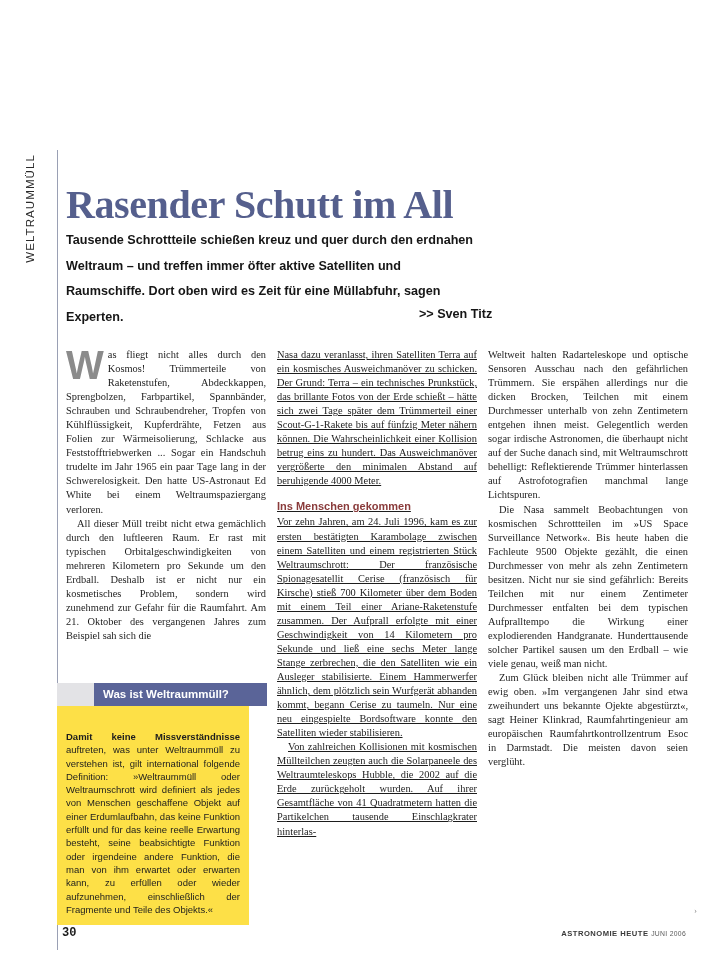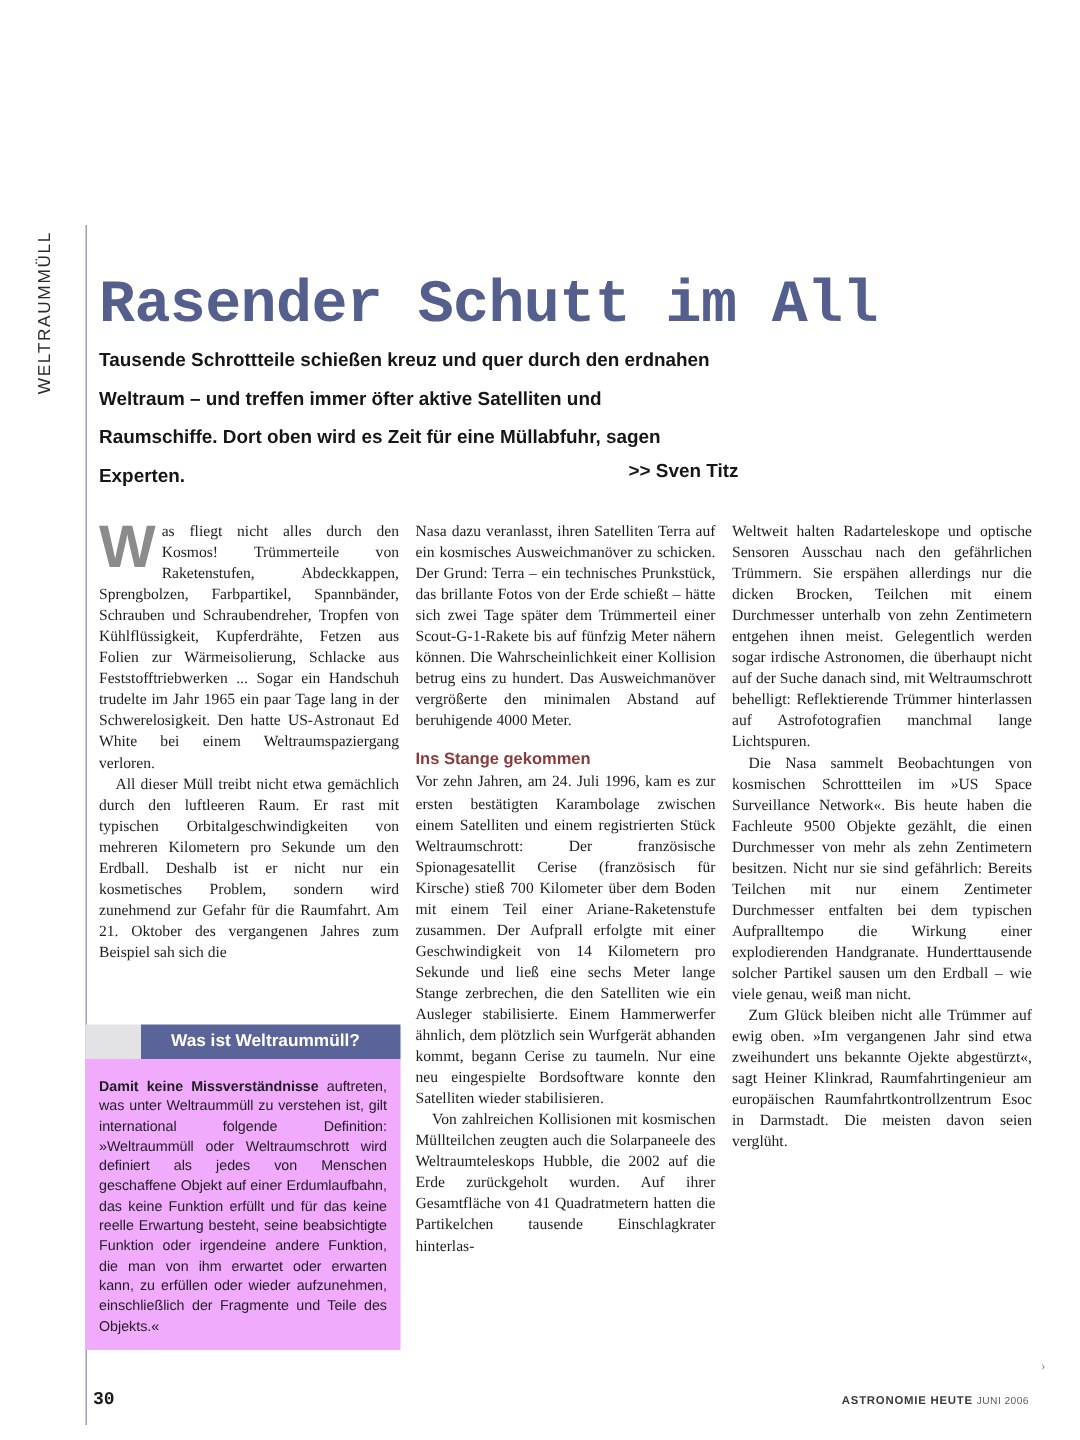"Rasender Schutt im All" .headline { font-family: Liberation Mono, monospace -> Liberation Serif, serif }
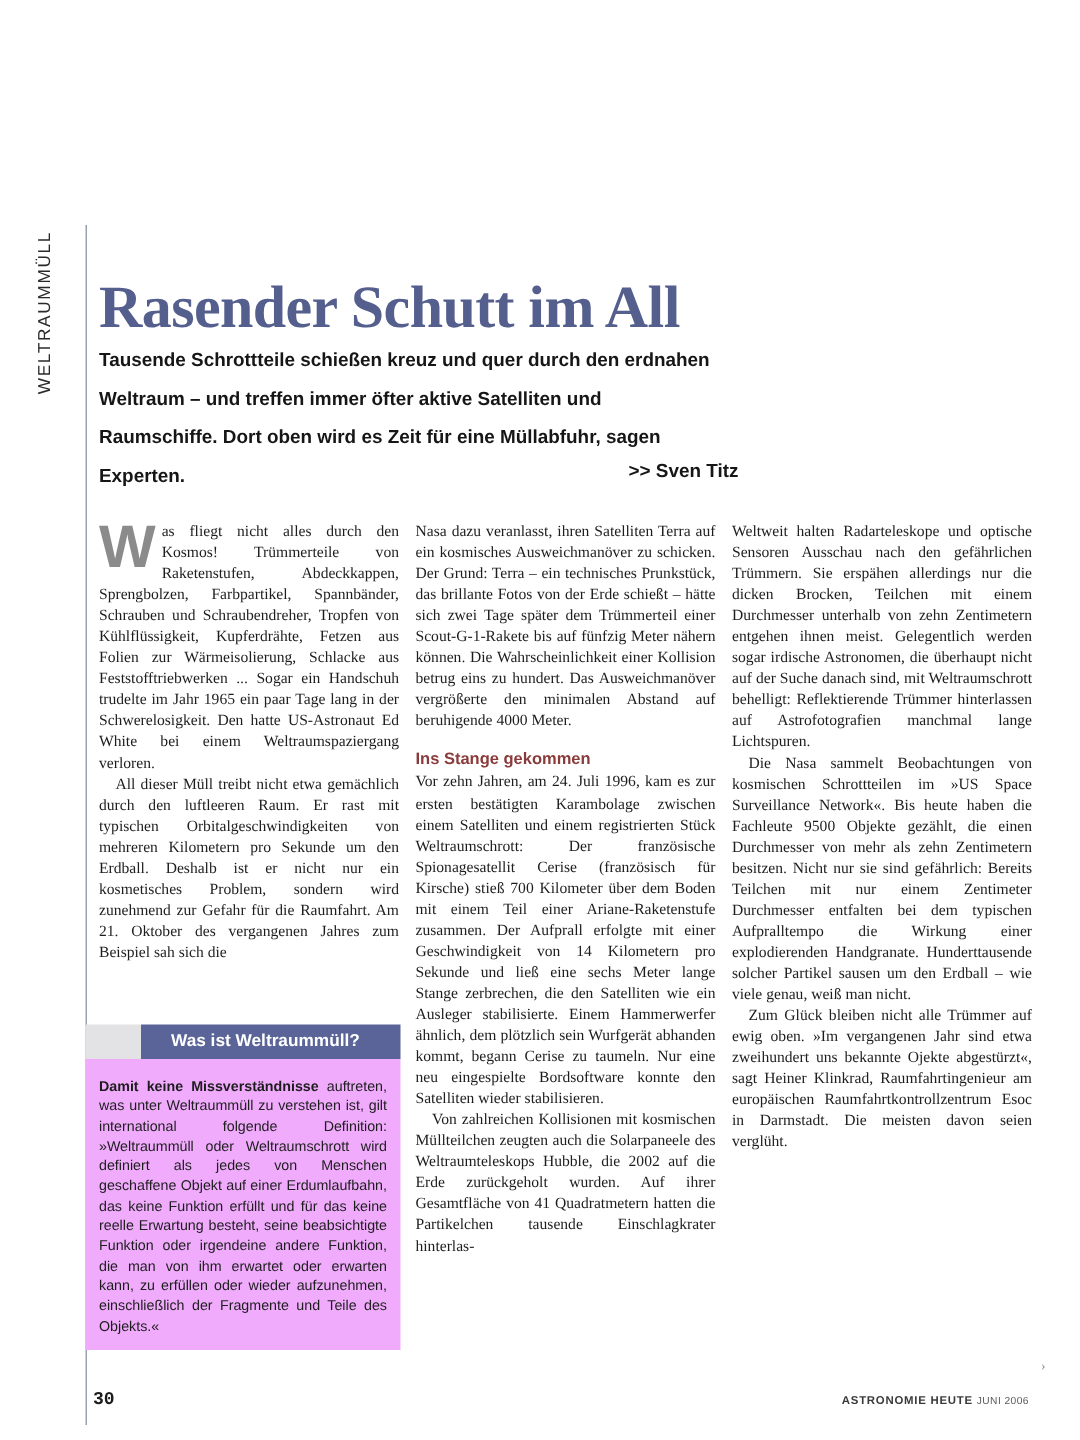"Nasa dazu veranlasst, ihren Satelliten" #col2 { text-decoration: none -> underline }
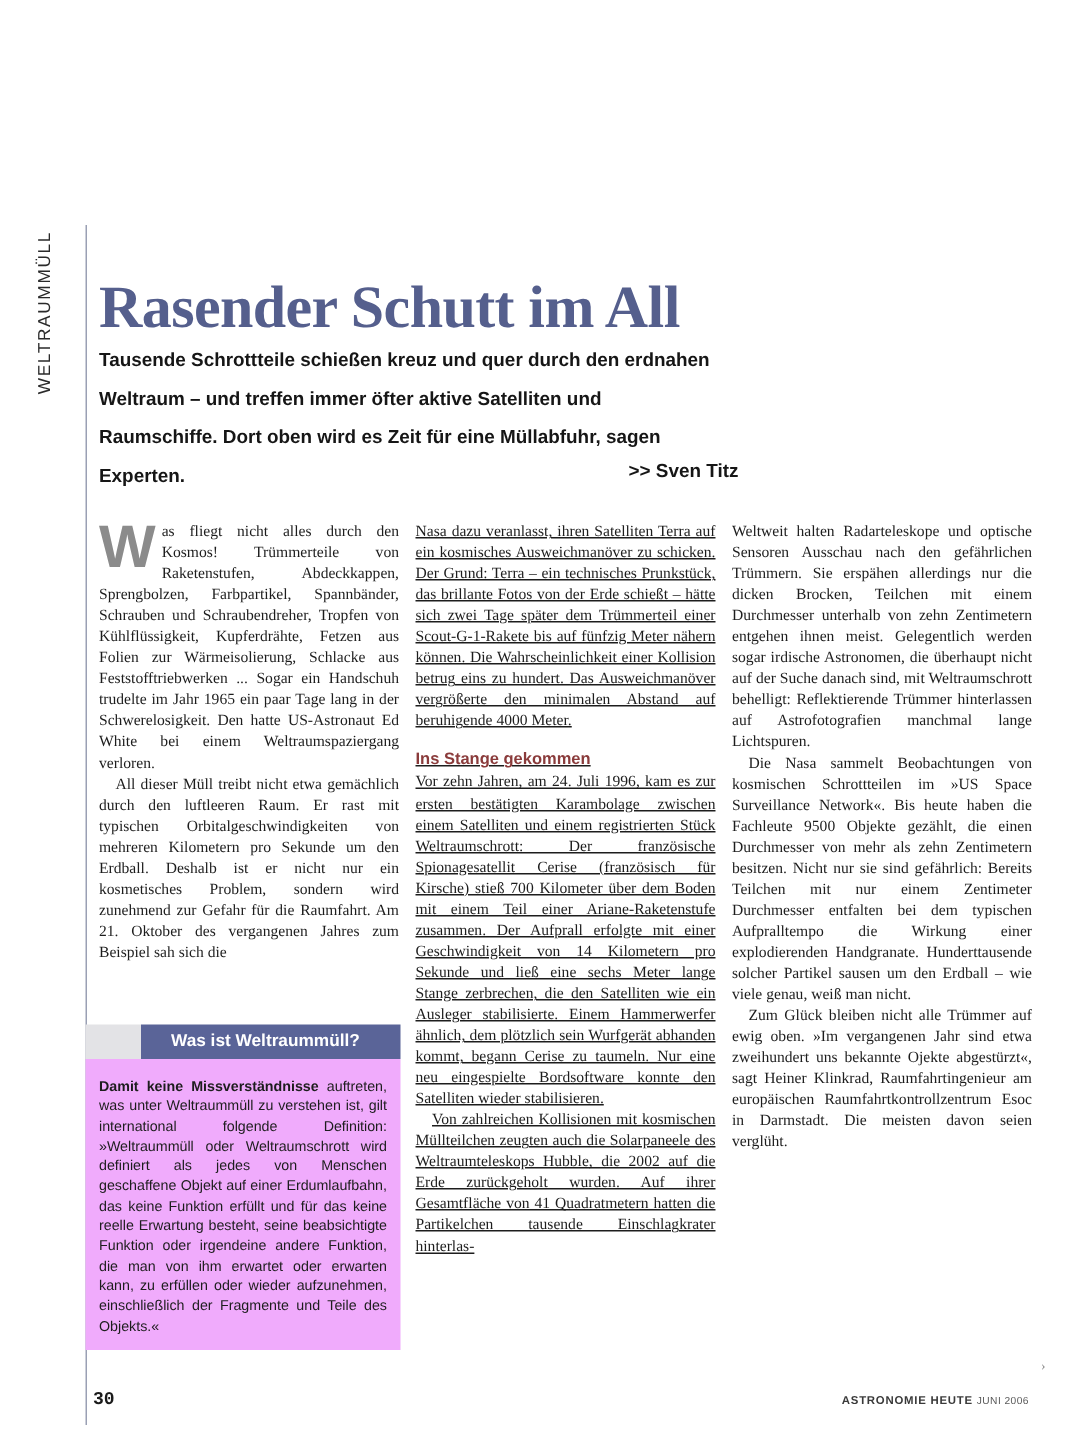"Ins Stange gekommen" div.subhead { text: Stange -> Menschen }
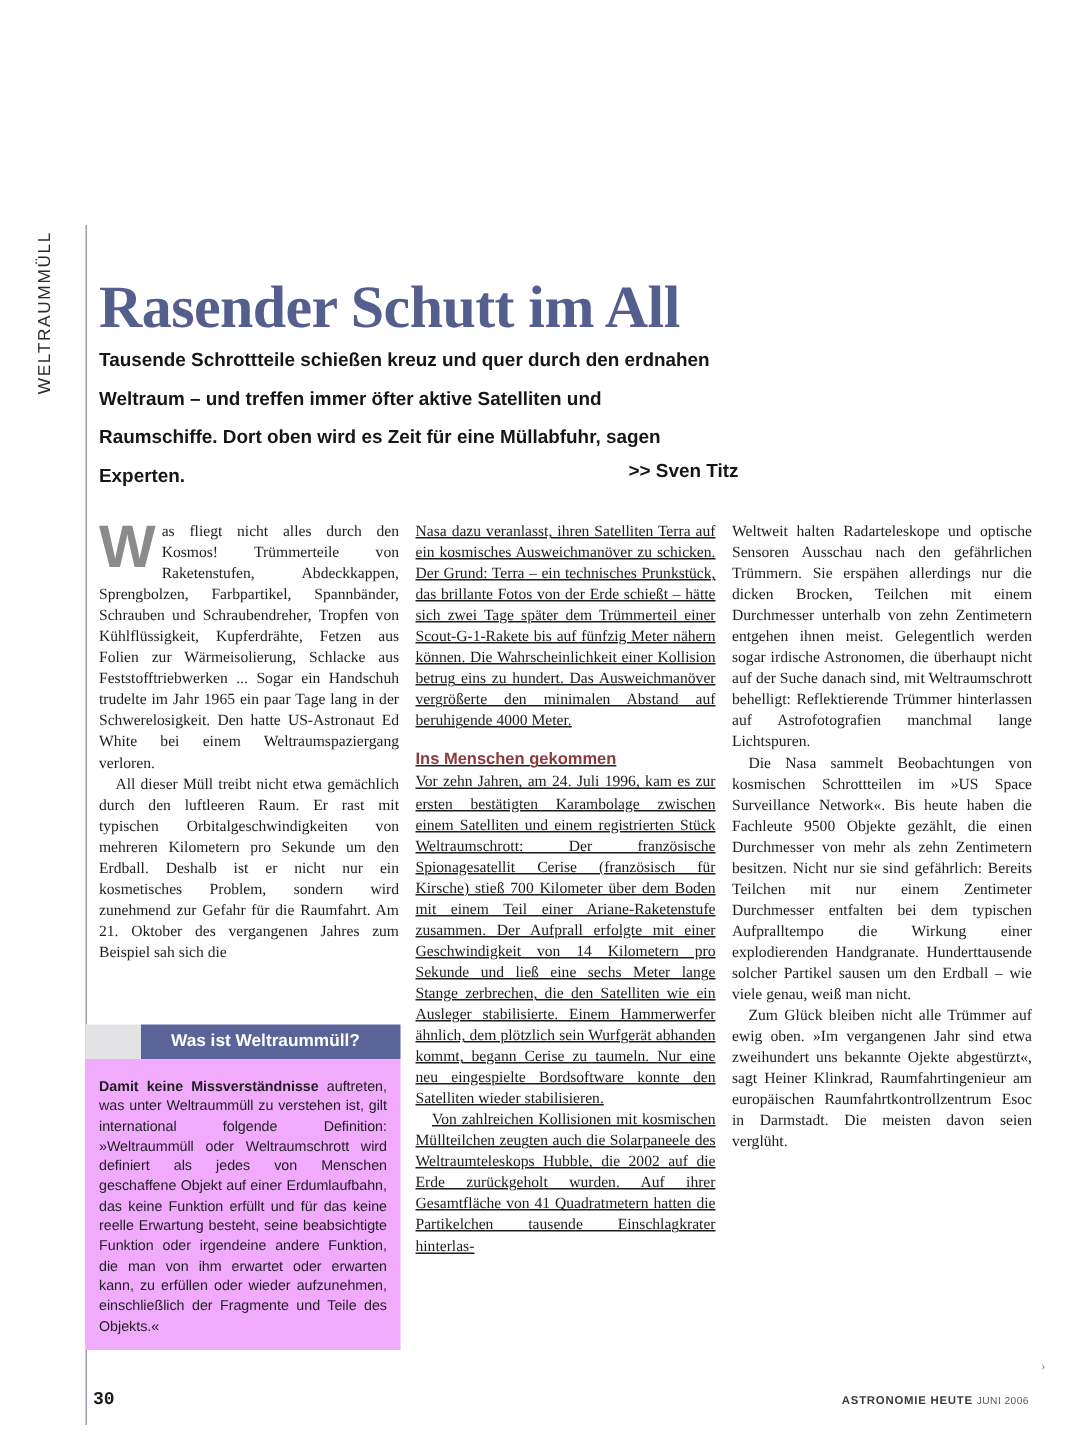"Was ist Weltraummüll?" .infobox-head { padding-left: 20px -> 9px }
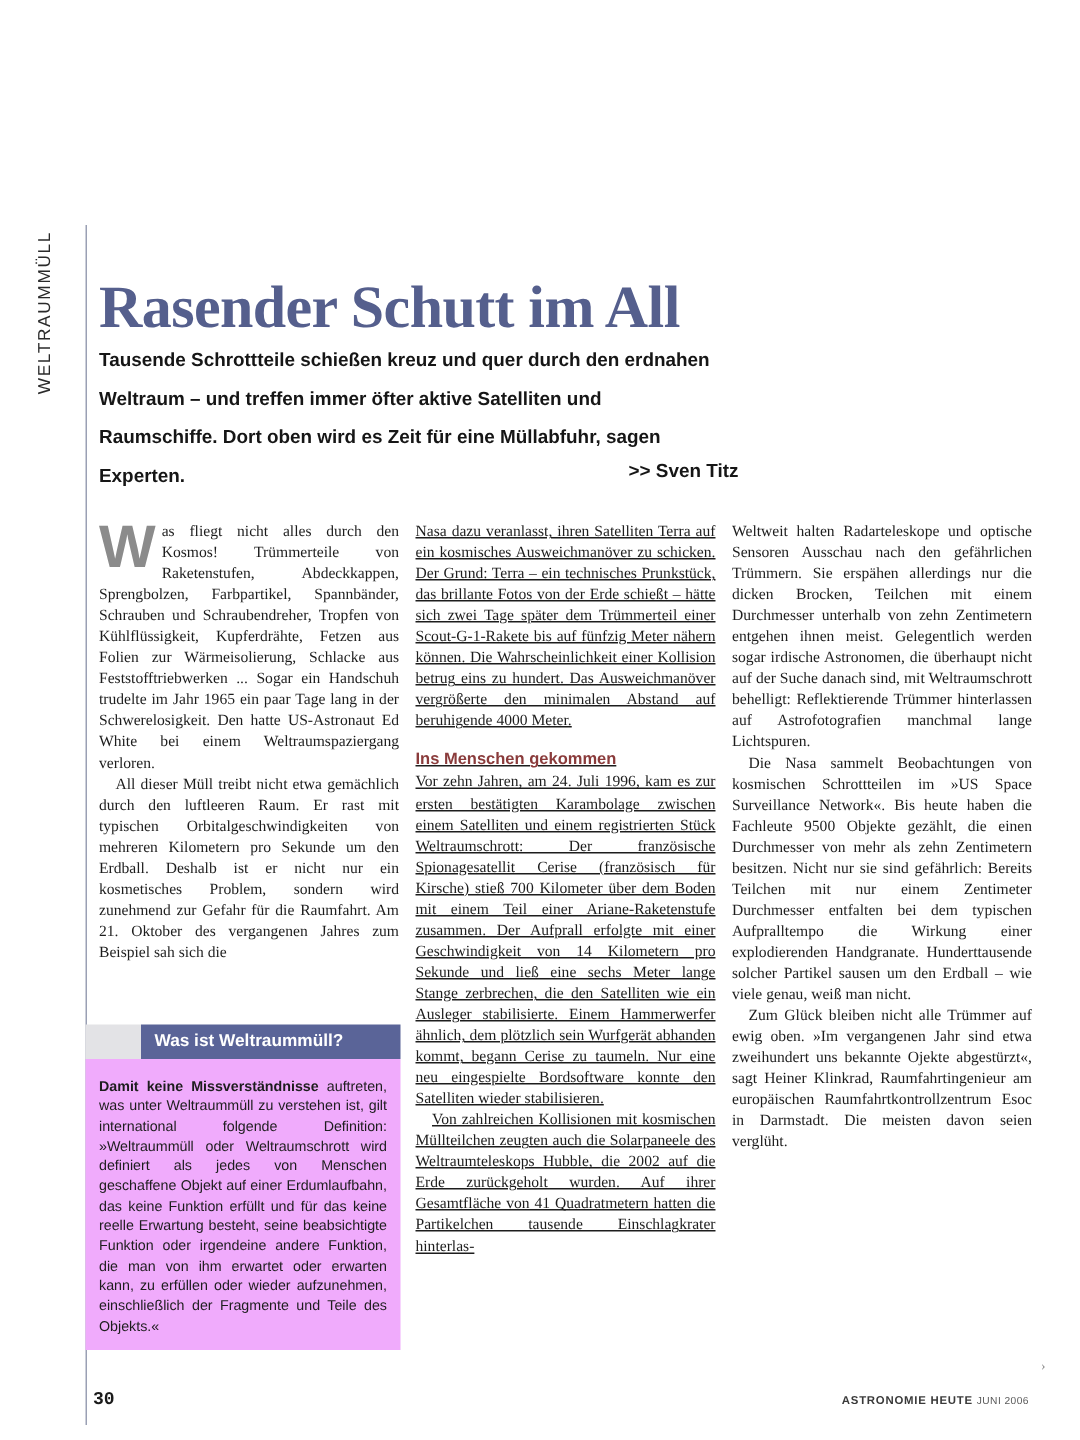"Damit keine Missverständnisse auftreten," .infobox-body { background: #f0abfc -> #fde047; padding: 12px 9px 9px 9px -> 24px 9px 9px 9px; width: 210px -> 192px }
